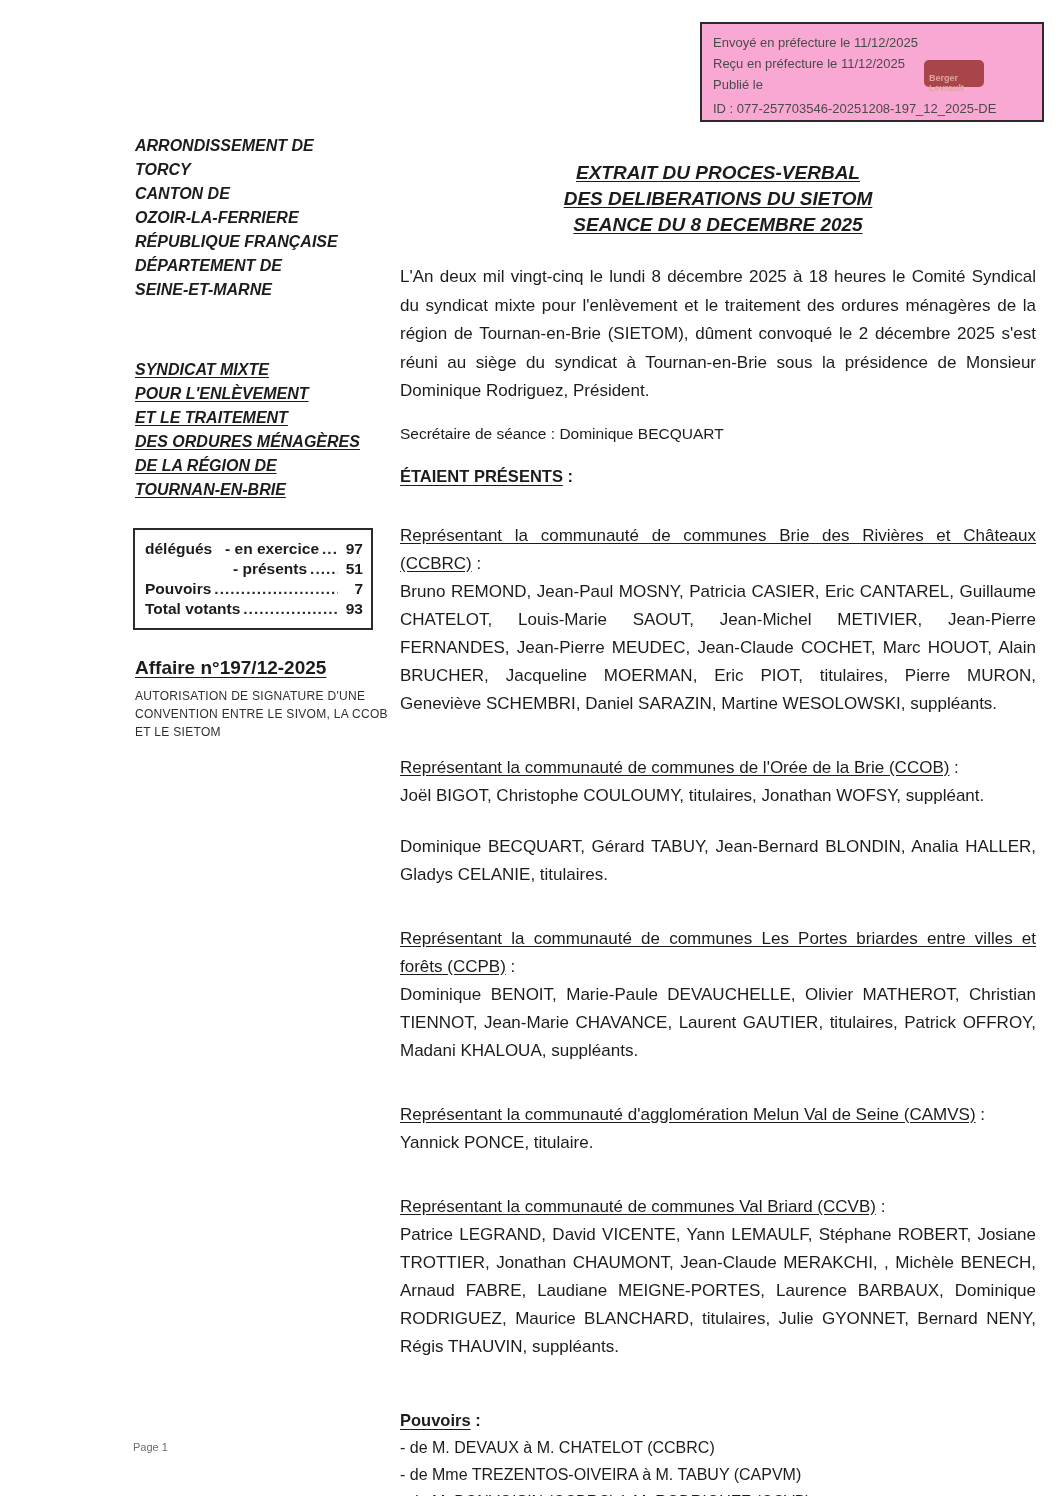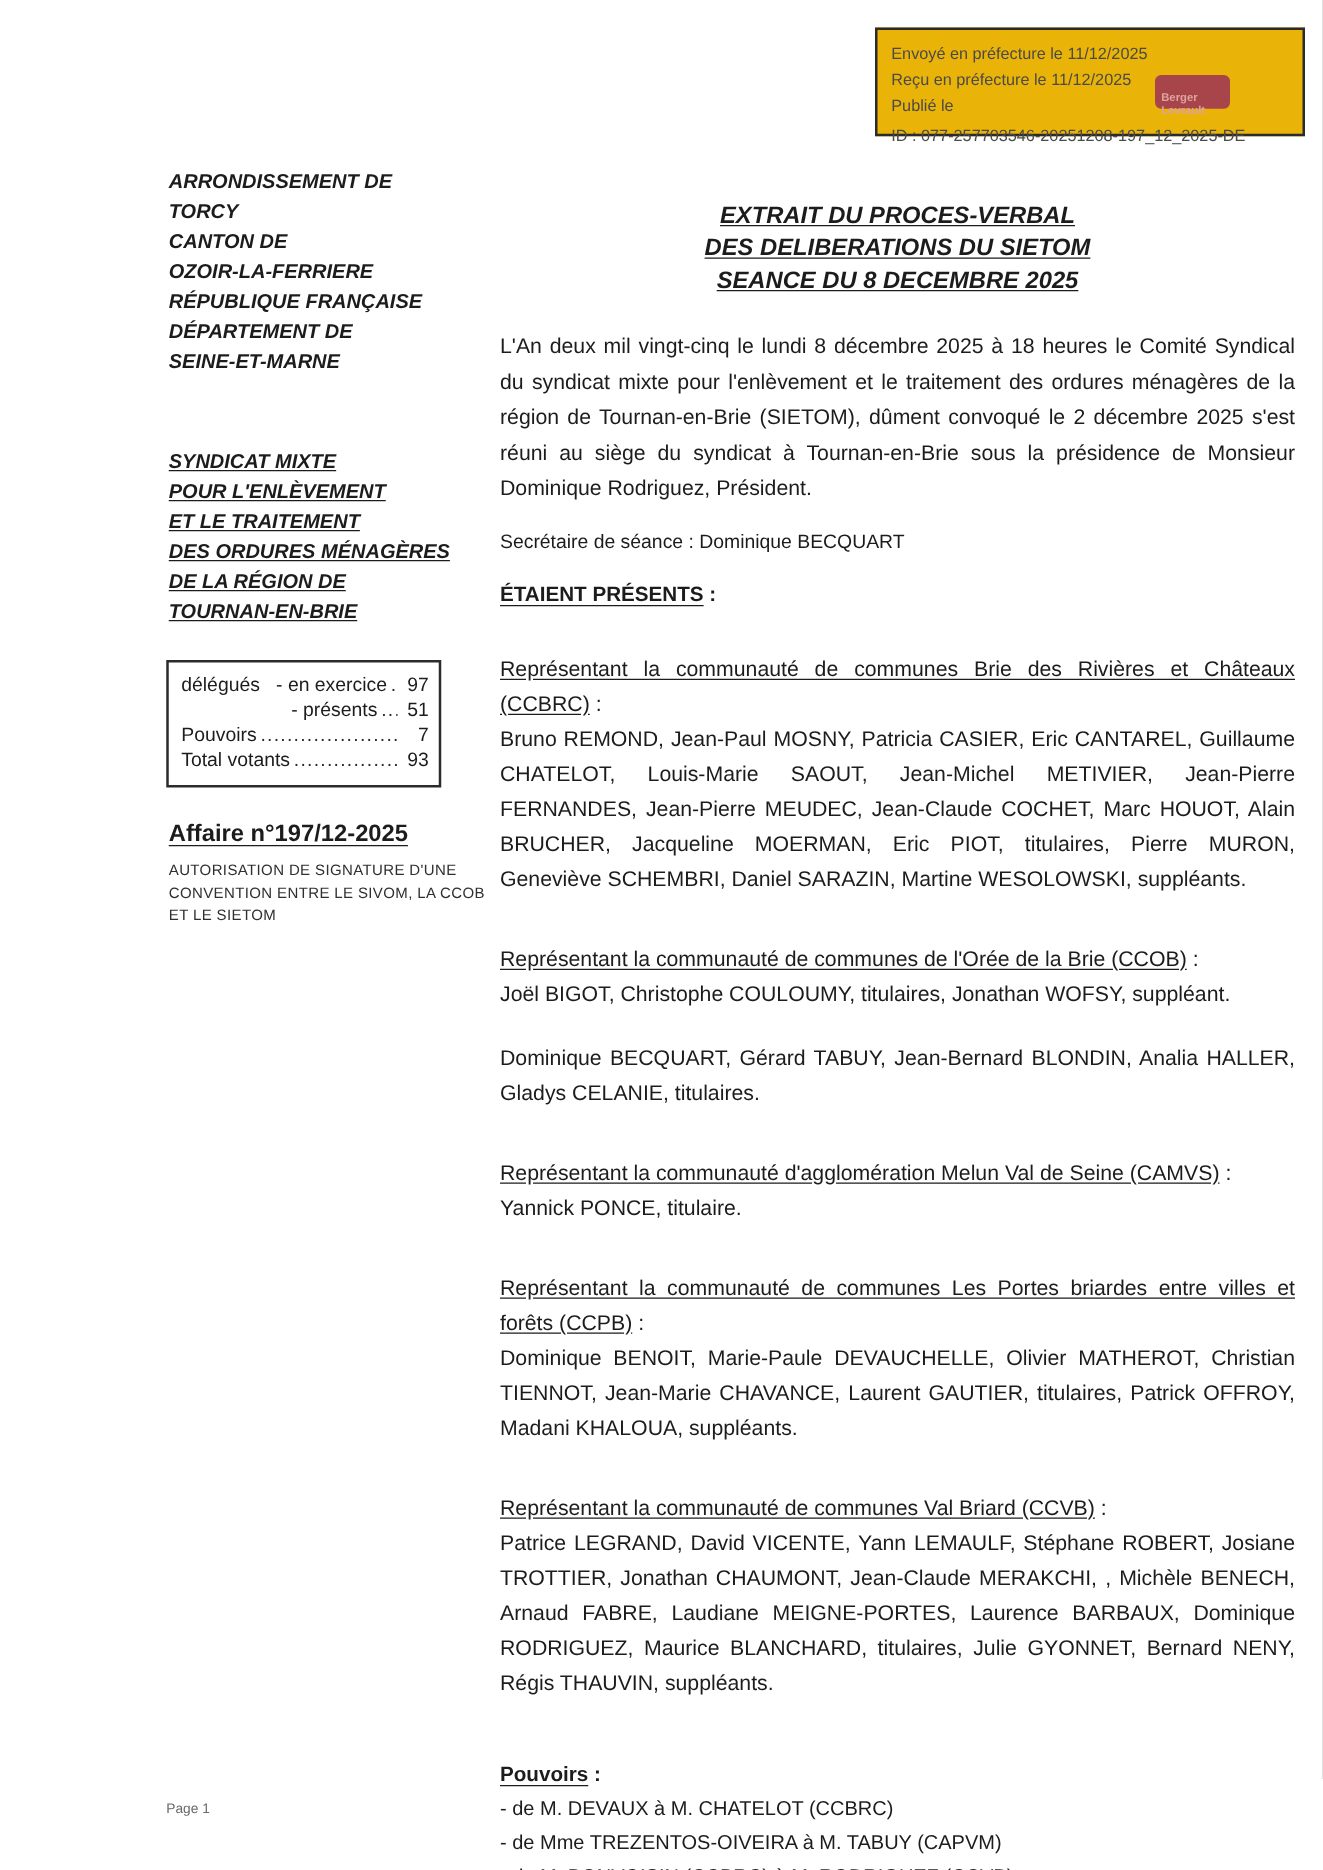"Envoyé en préfecture le 11/12/2025" .stamp { background: #eab308 -> #f9a8d4; height: 87px -> 100px }
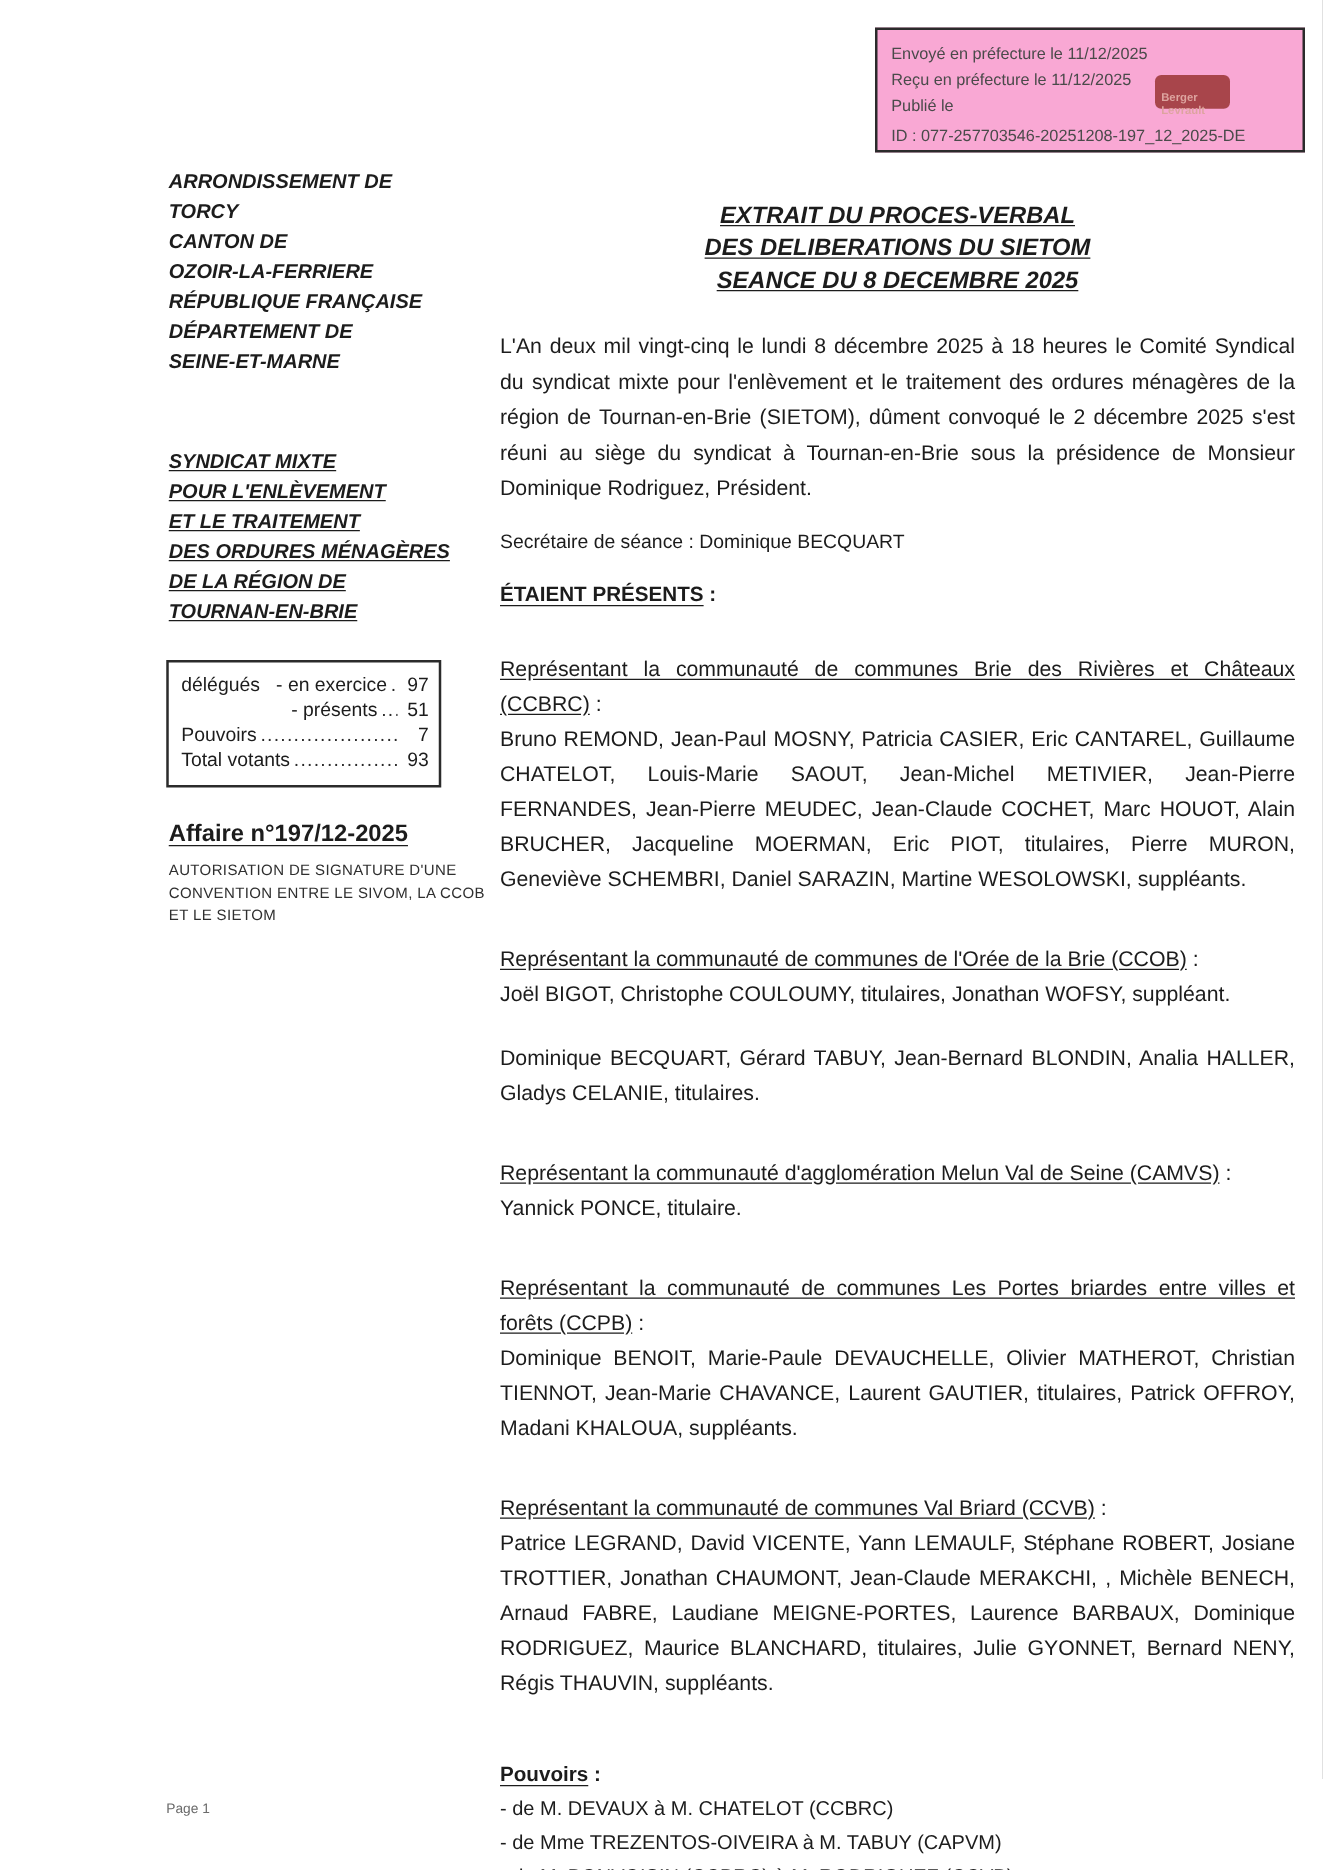"délégués - en exercice" .counts-box { font-weight: none -> bold; width: 220px -> 240px }
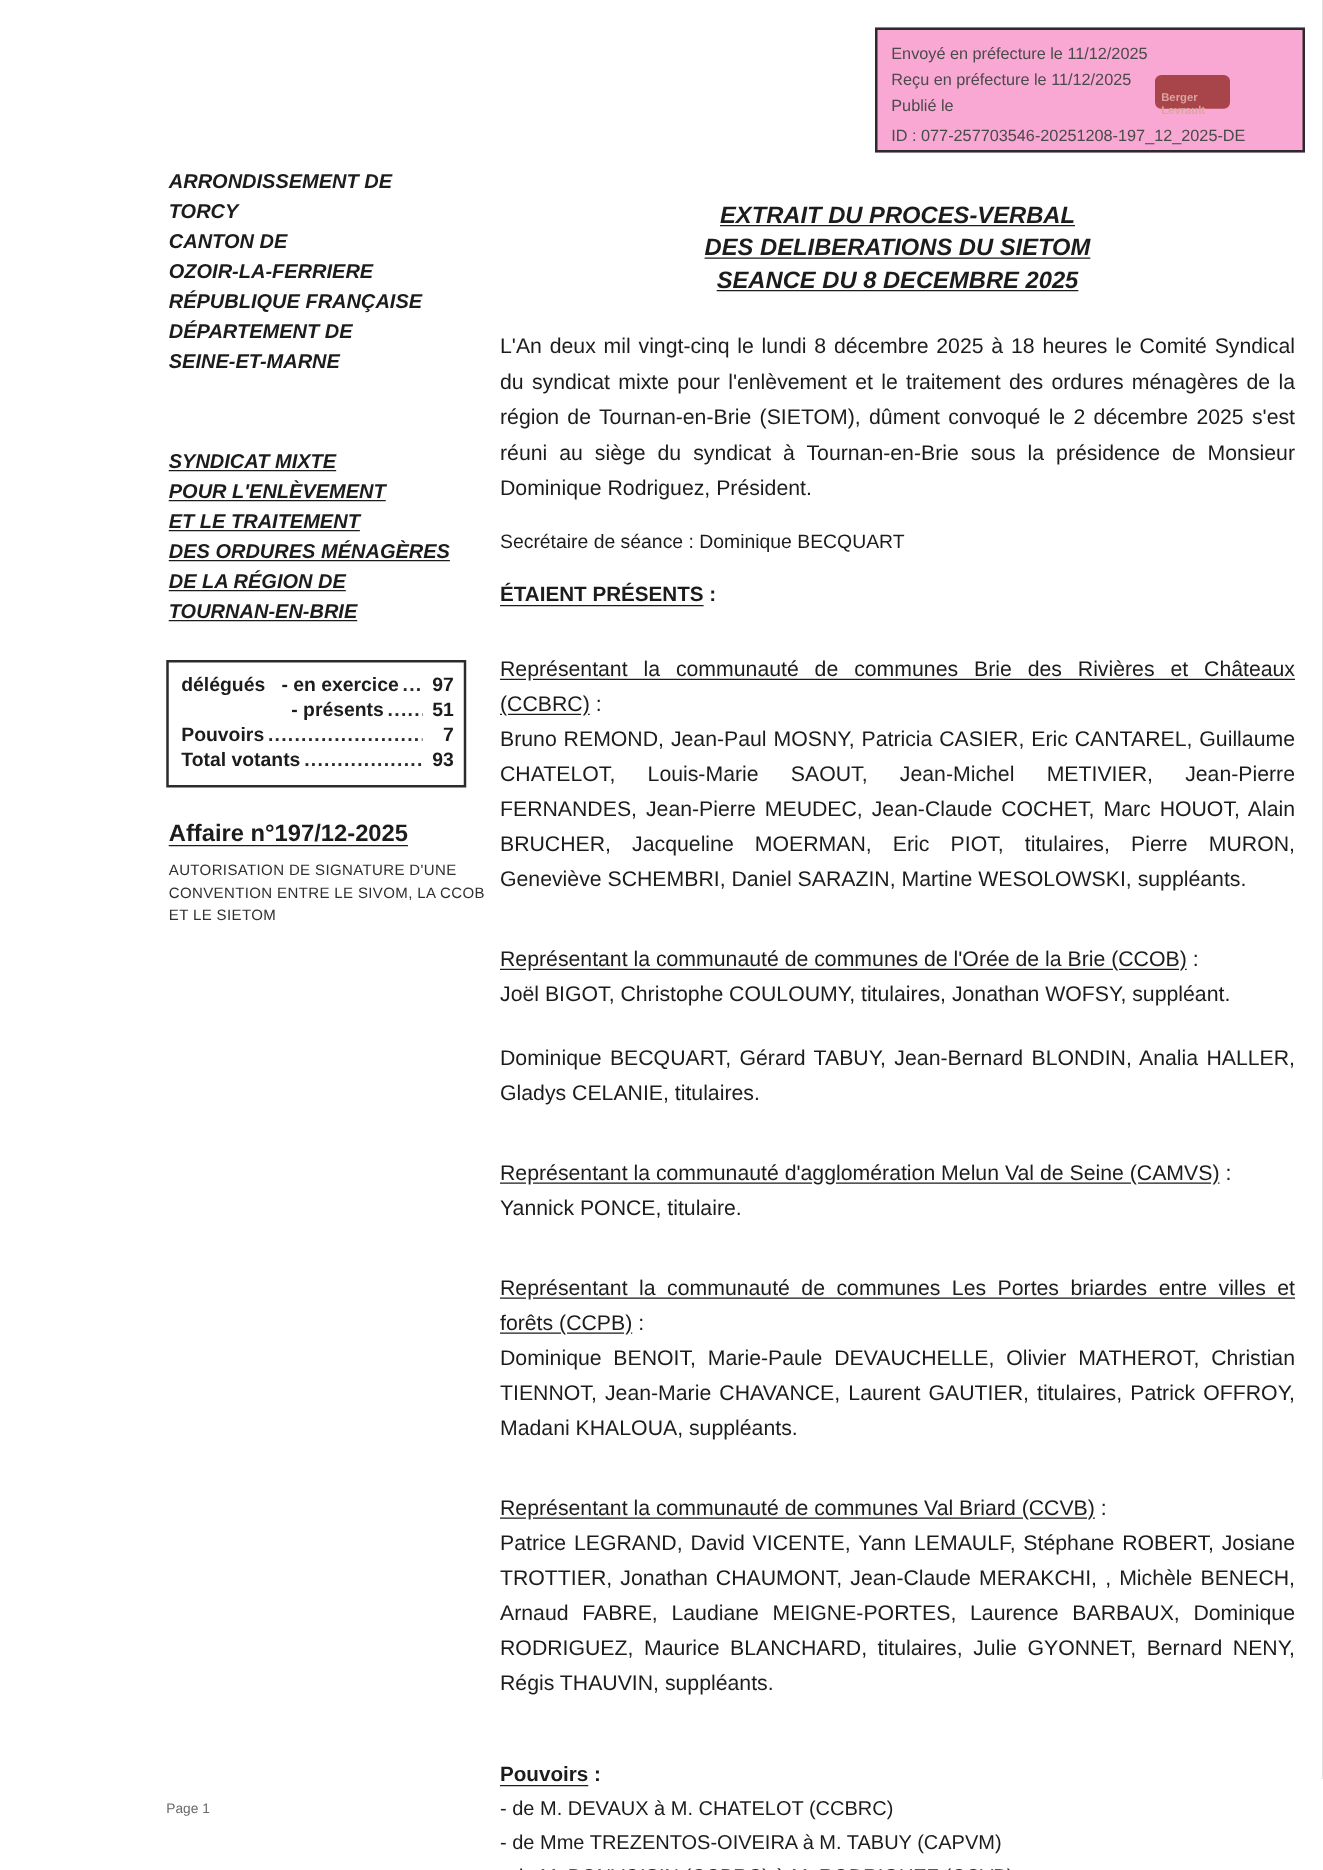"Représentant la communauté" div.section { order: before "Représentant la communauté de communes Les" -> after "Représentant la communauté de communes Les" }
